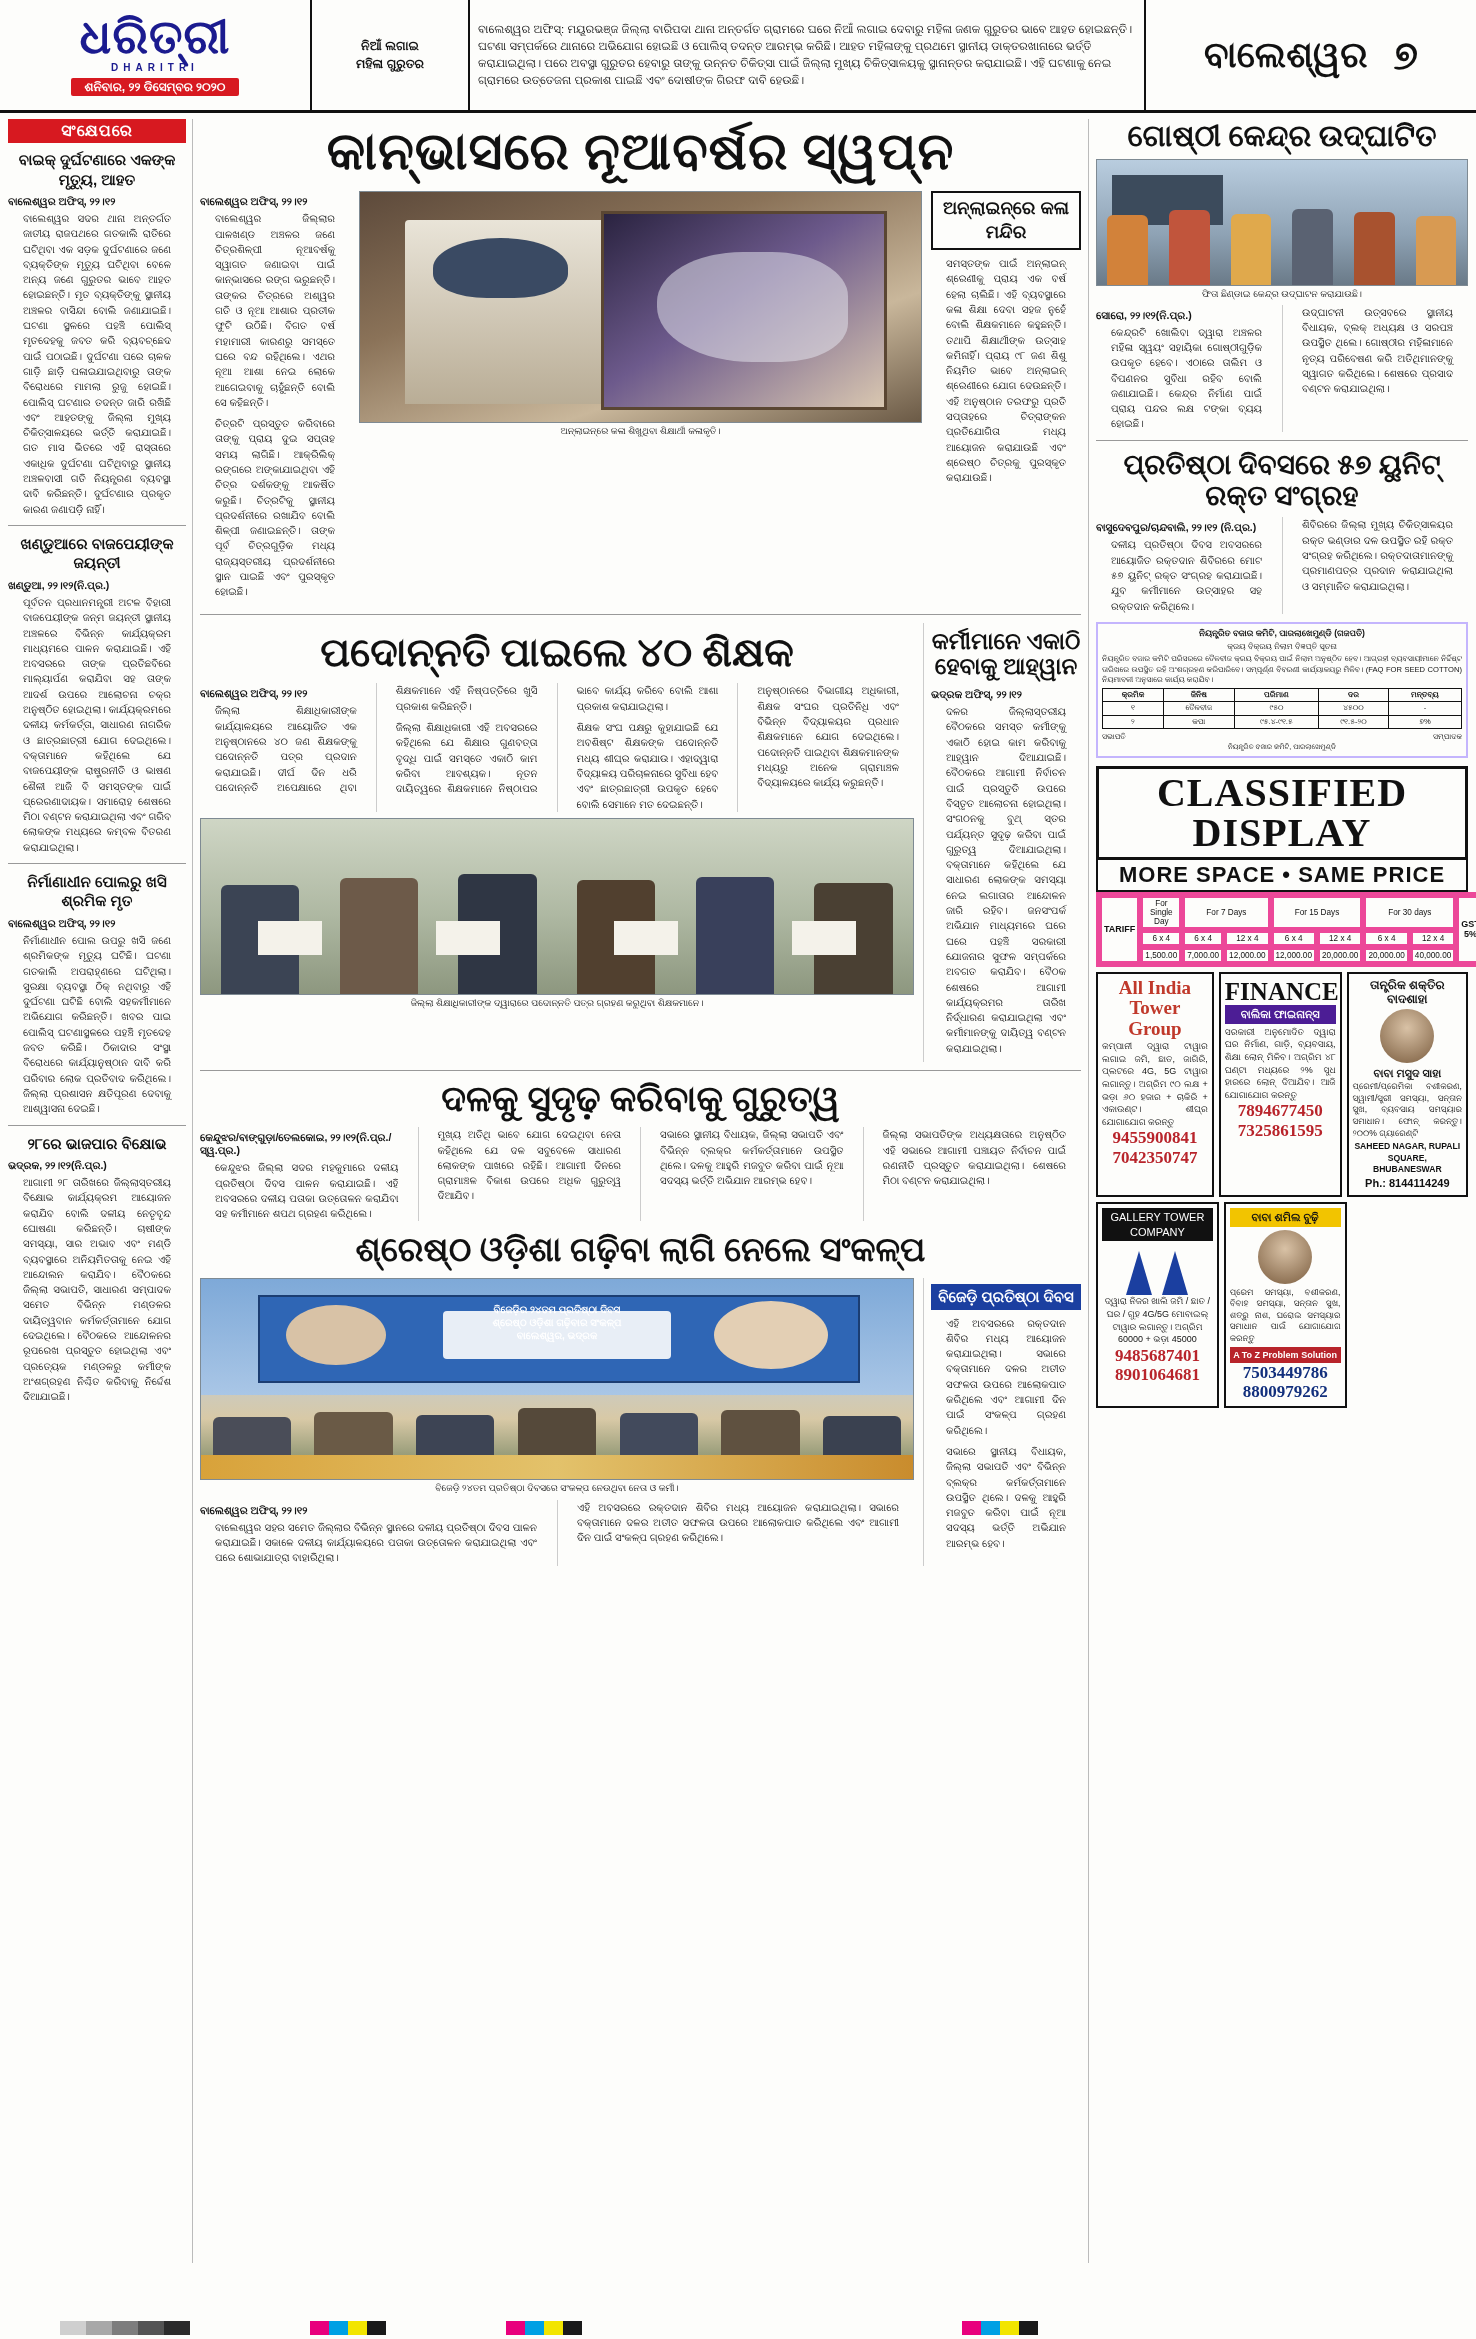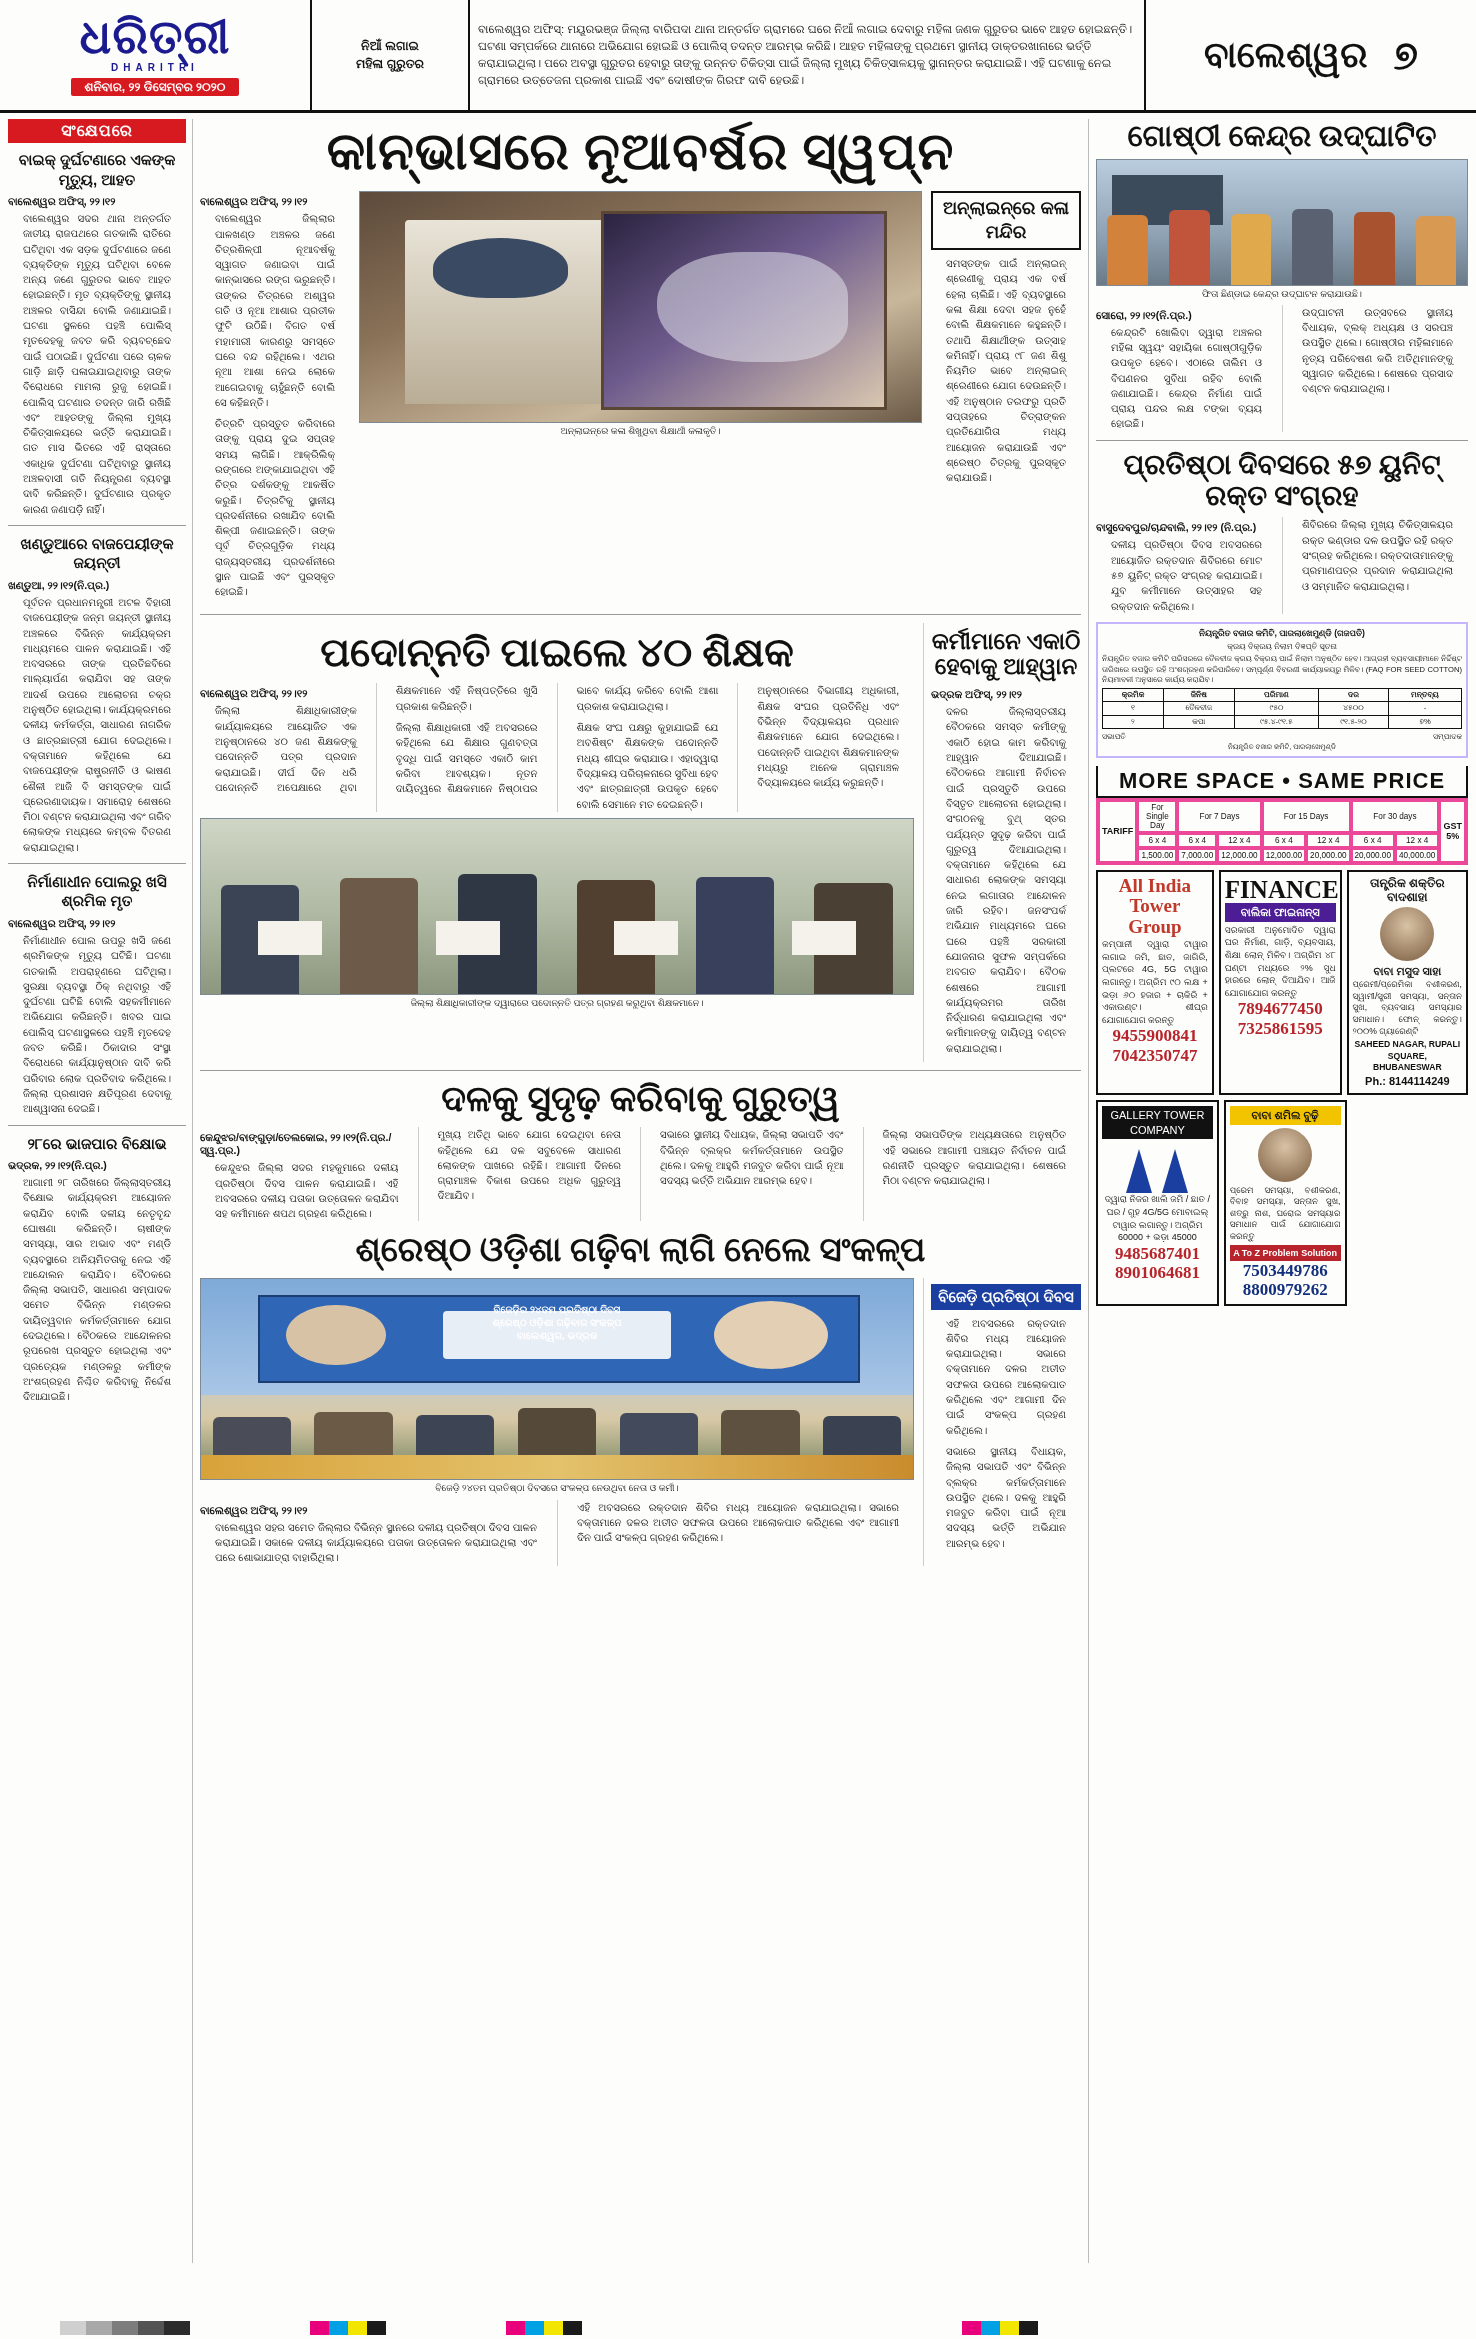"CLASSIFIED DISPLAY" div.cd-title { html: none -> <div>CLASSIFIED DISPLAY</div> }
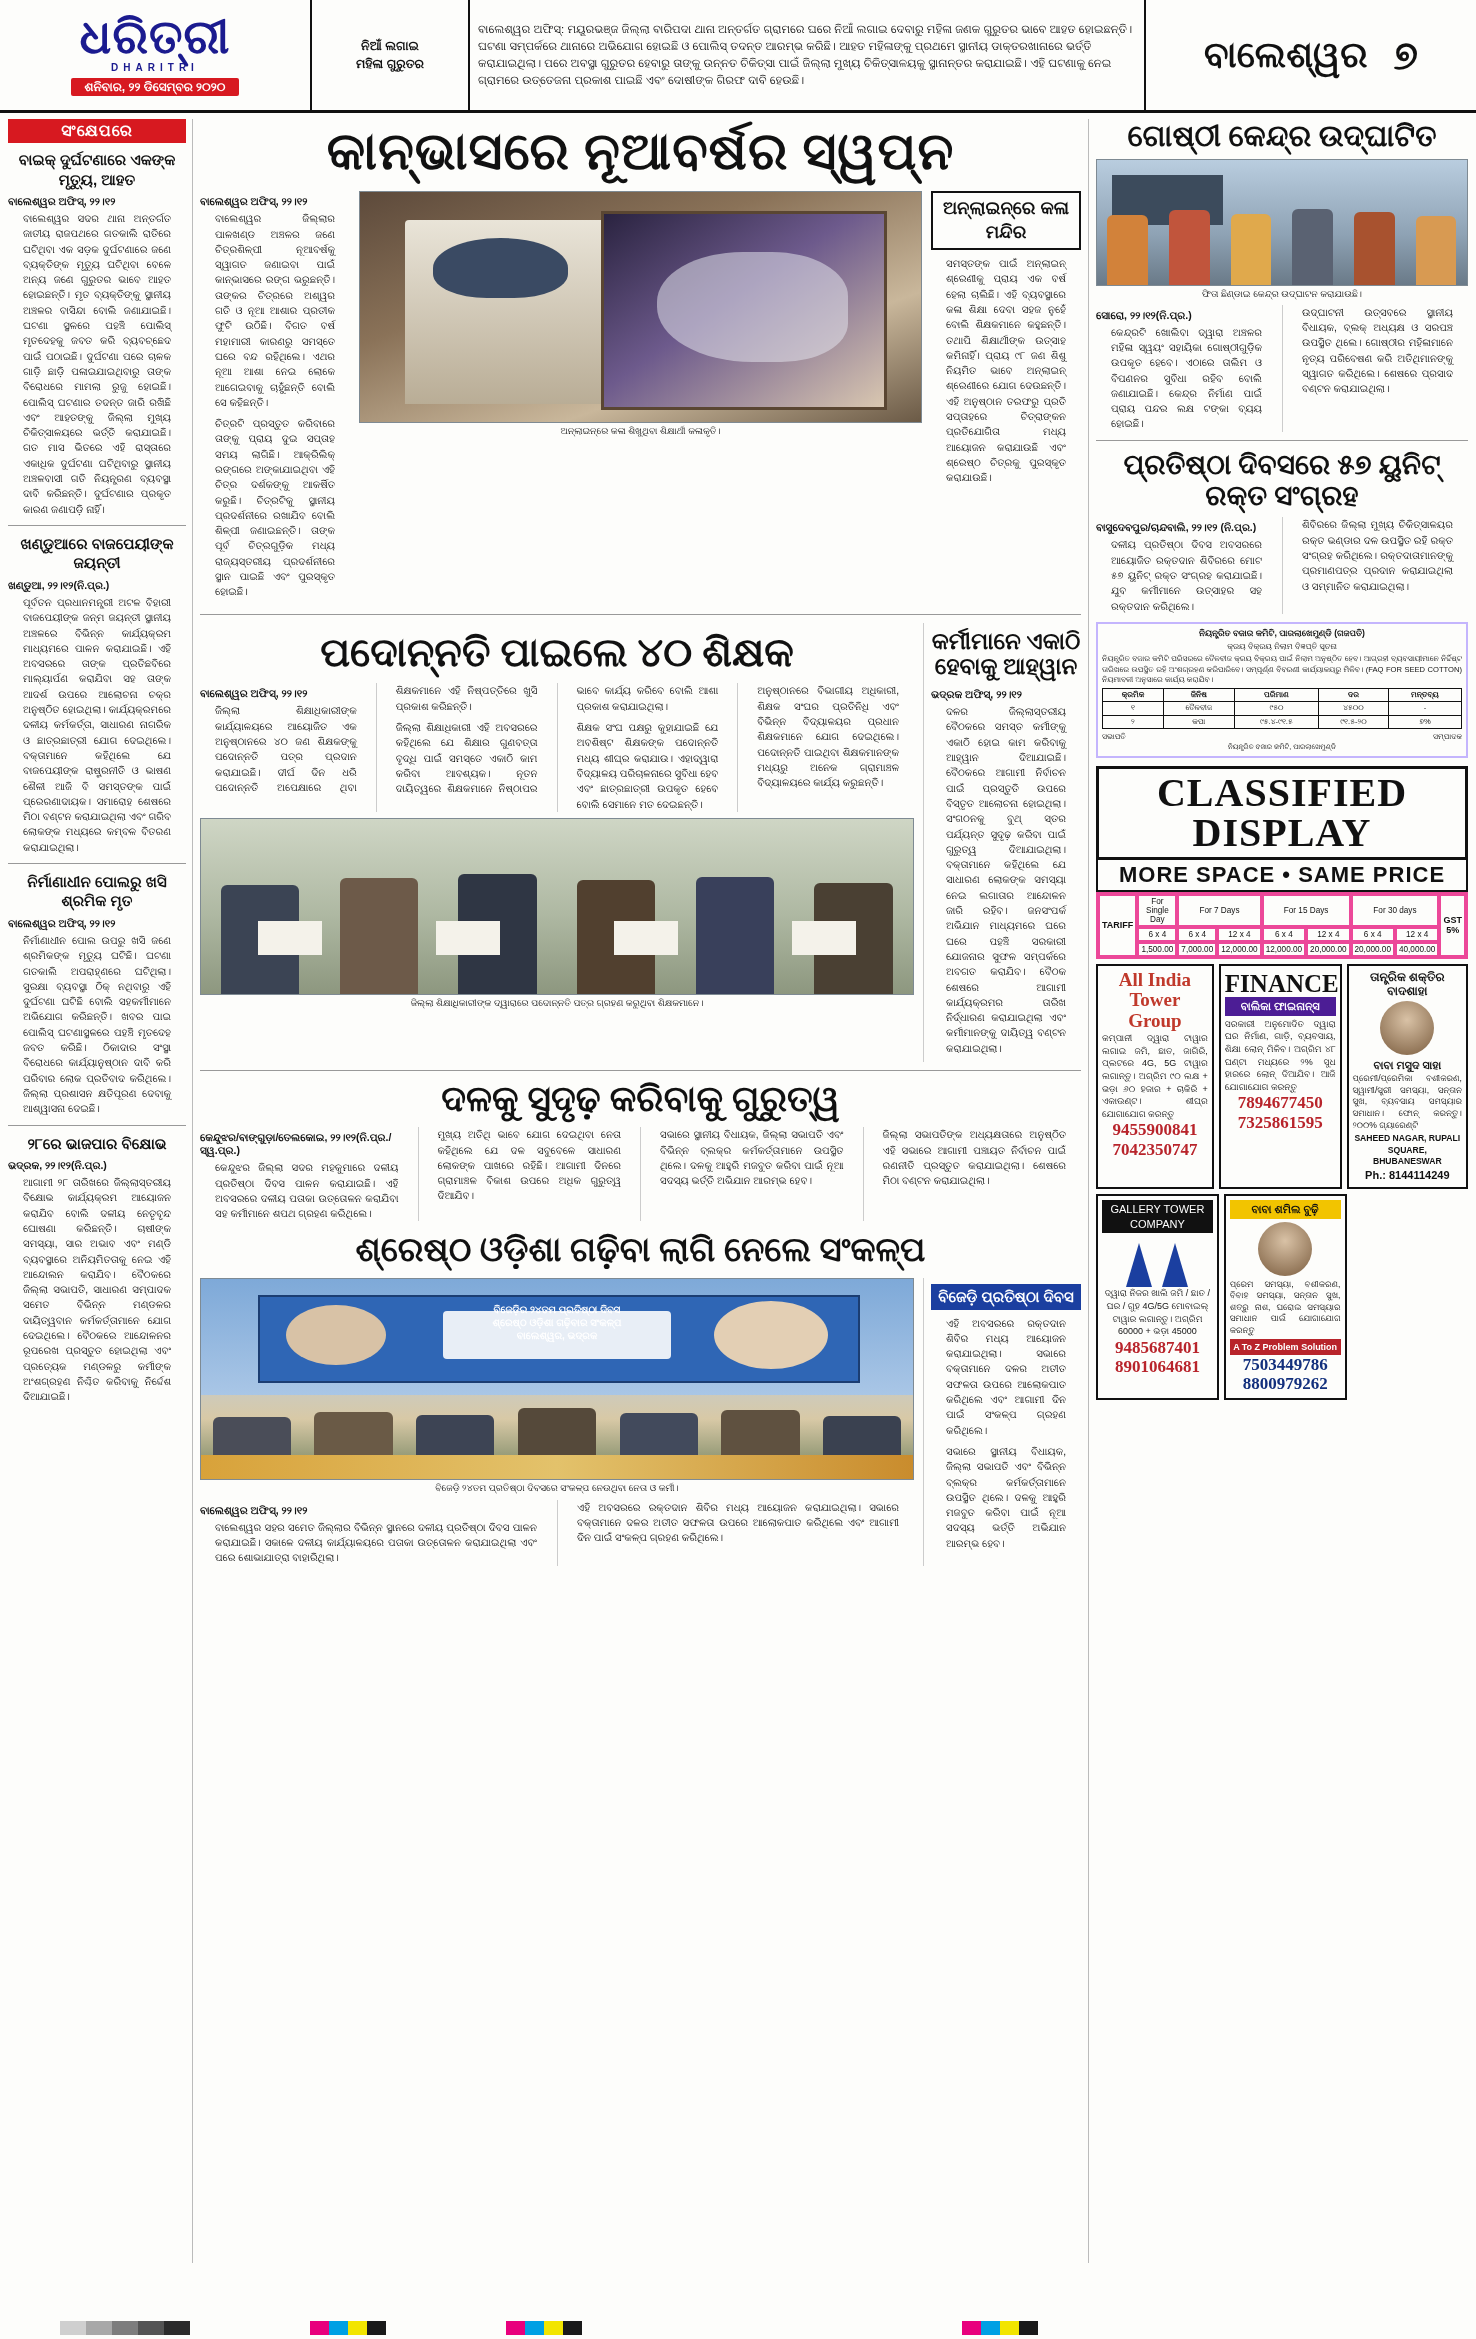"For Single Day" .tariff td,.tariff th { border: 4px solid #ec4899 -> 6px solid #ec4899 }
